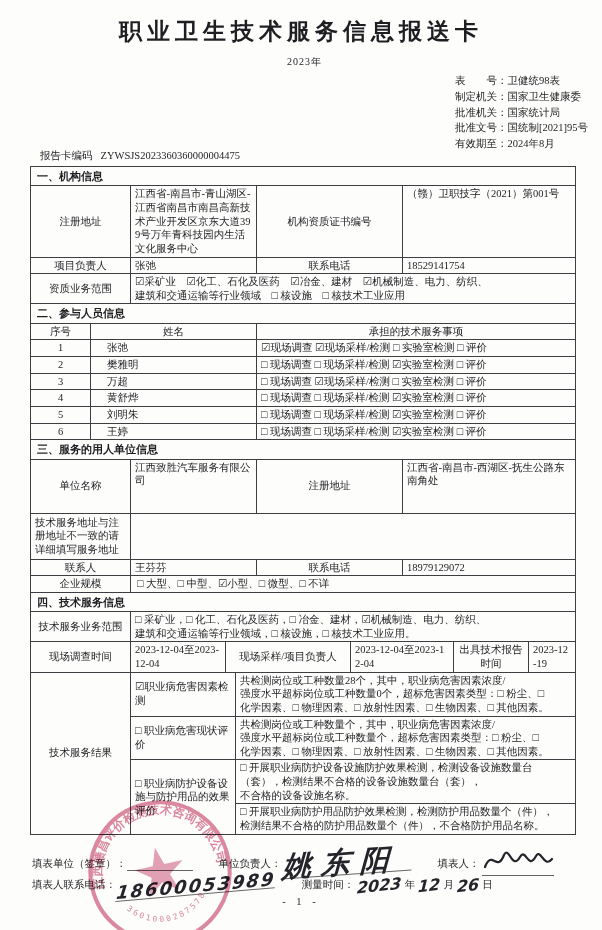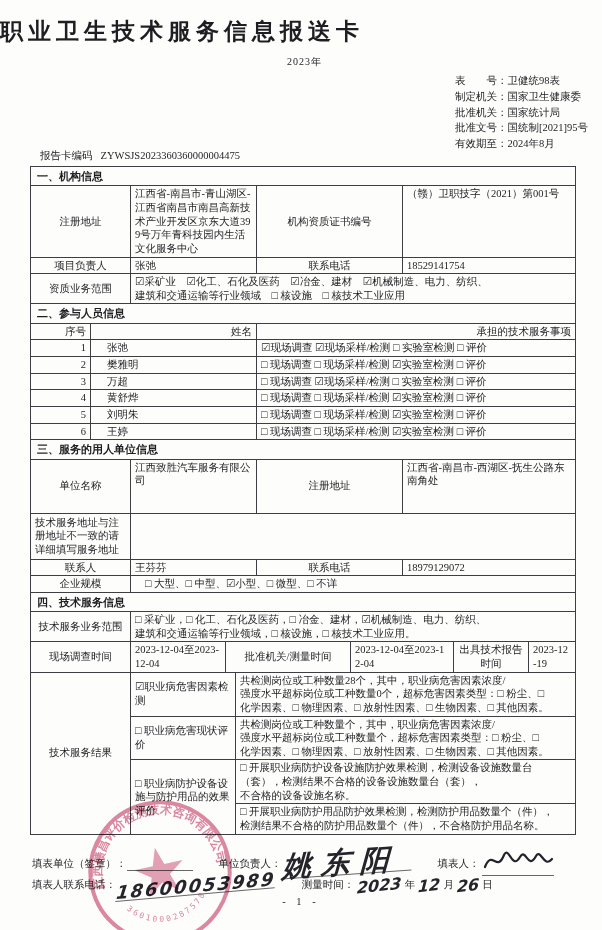"职业卫生技术服务信息报送卡" .title { text-align: none -> center }
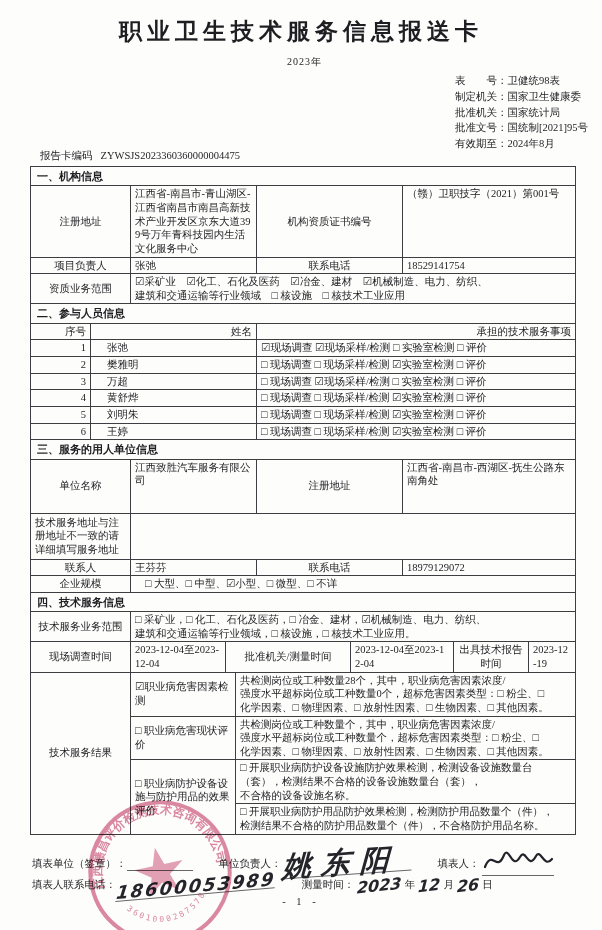"序号" td.ctr { text-align: right -> center }
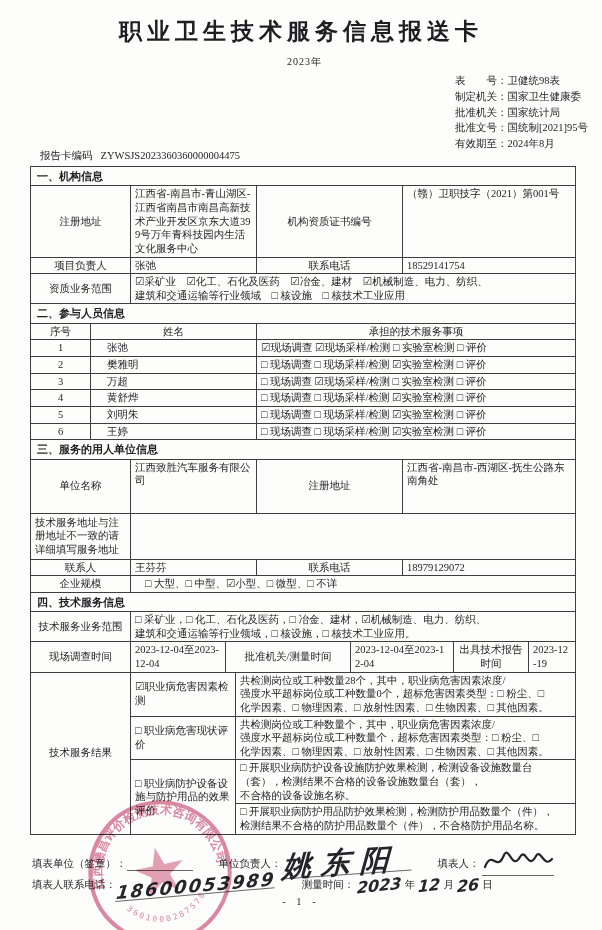"□ 大型、□ 中型、☑小型、□ 微型、□ 不详" td.val { padding-left: 14px -> 6px }
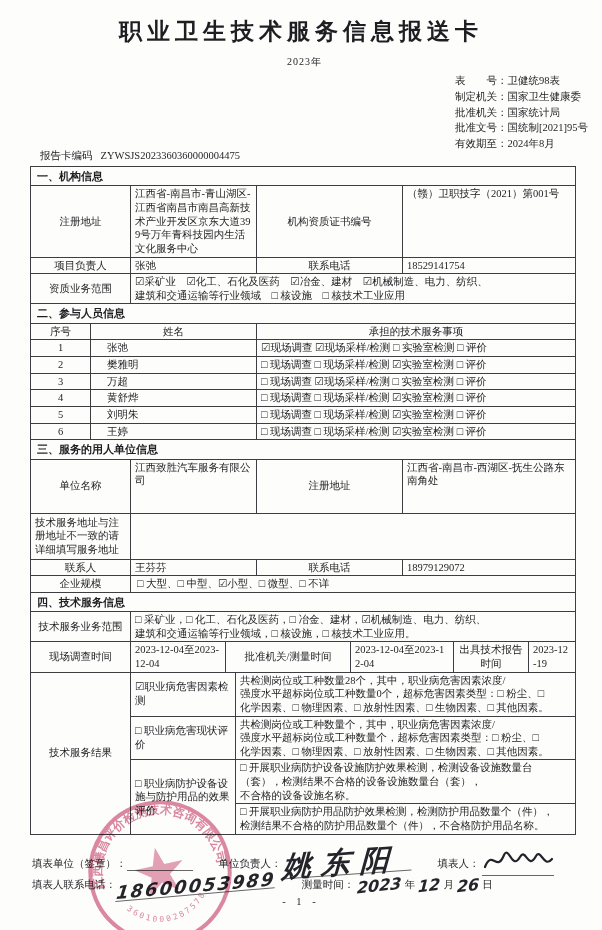"批准机关/测量时间" td.lbl { text: 批准机关/测量时间 -> 现场采样/项目负责人 }
